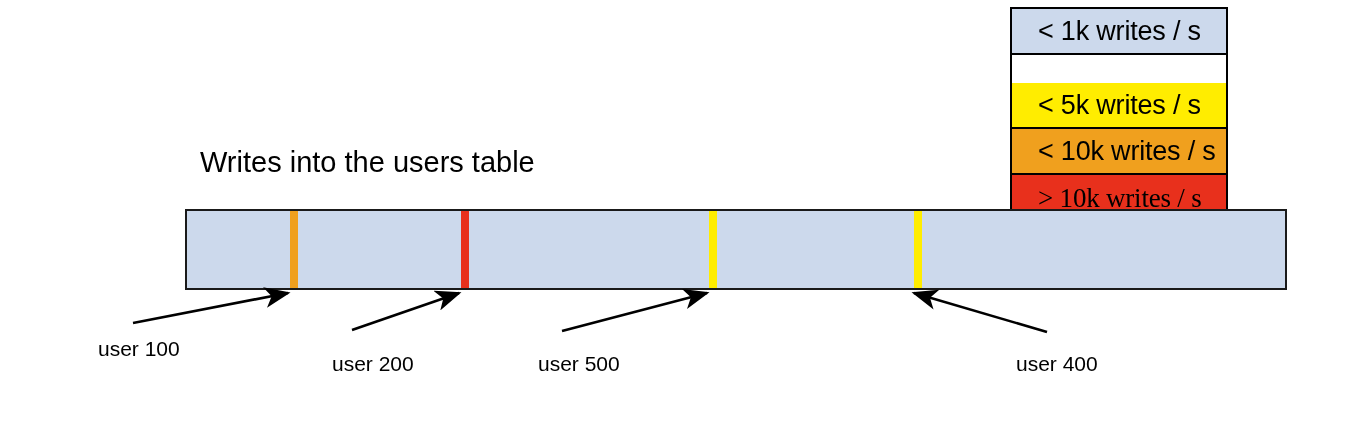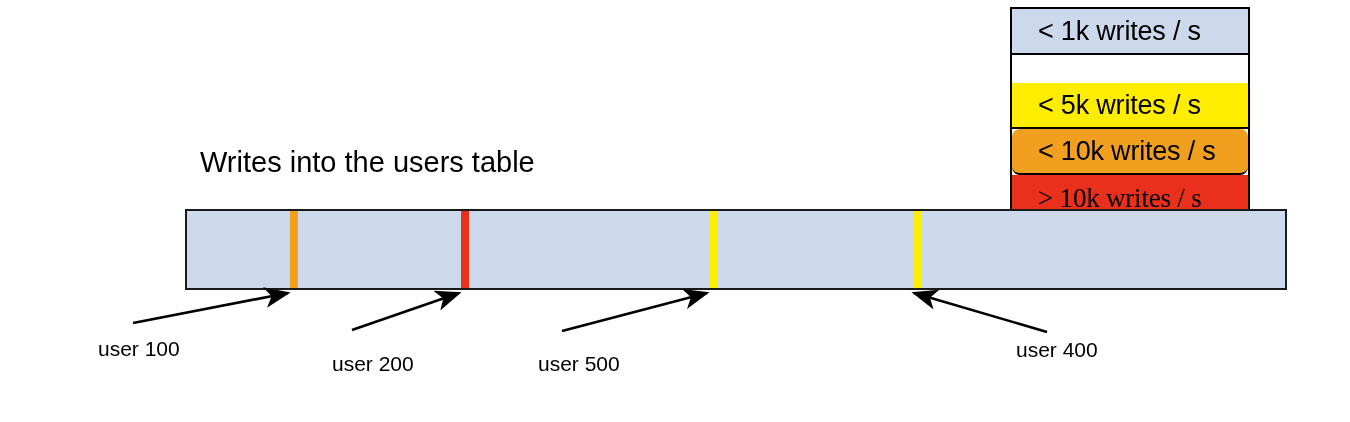"< 1k writes / s" .legend { width: 240px -> 218px }
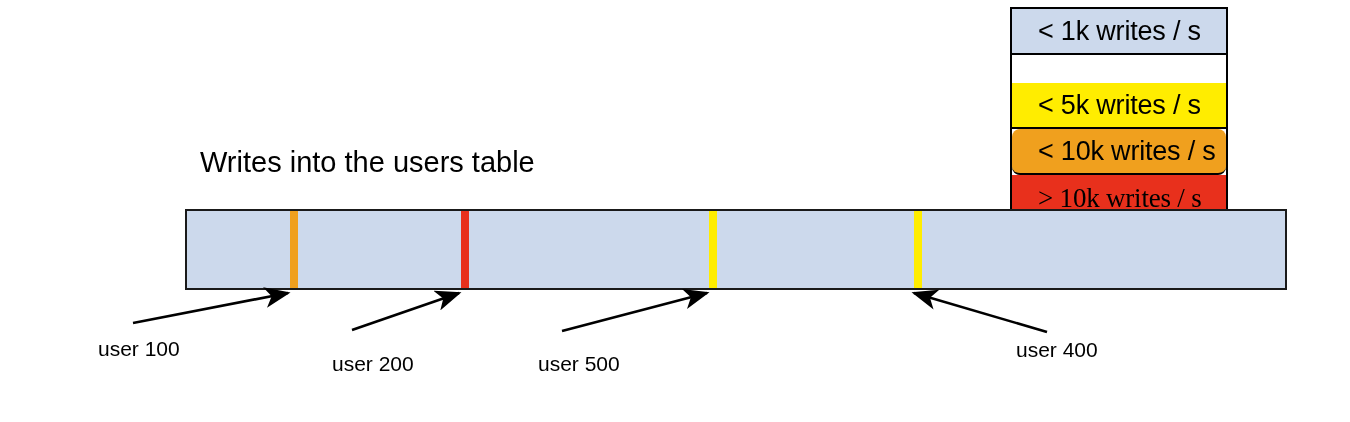"< 10k writes / s" div.legend-row { border-radius: 8px -> none }
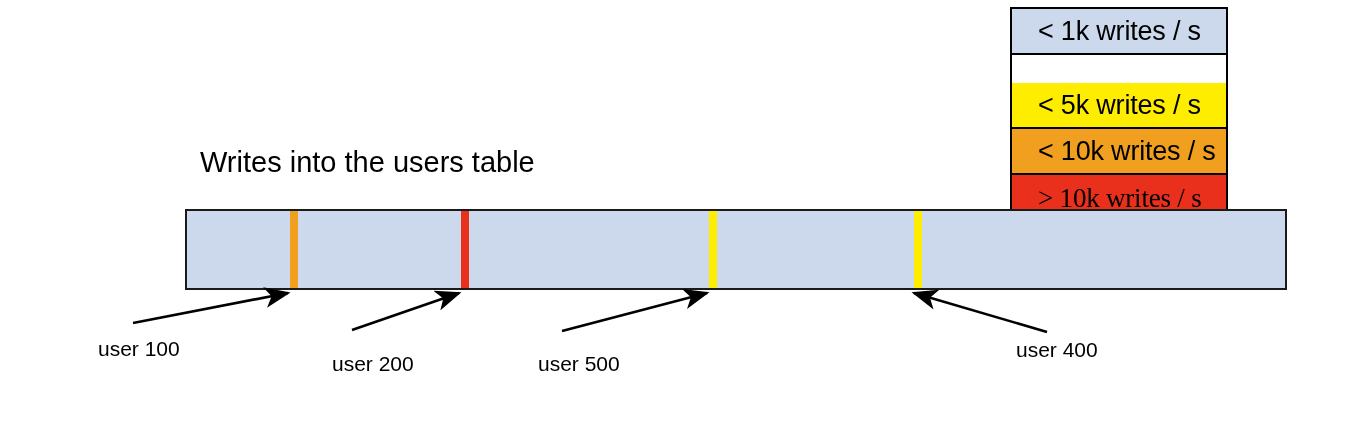"user 400" div.user-label { top: 339px -> 353px }
